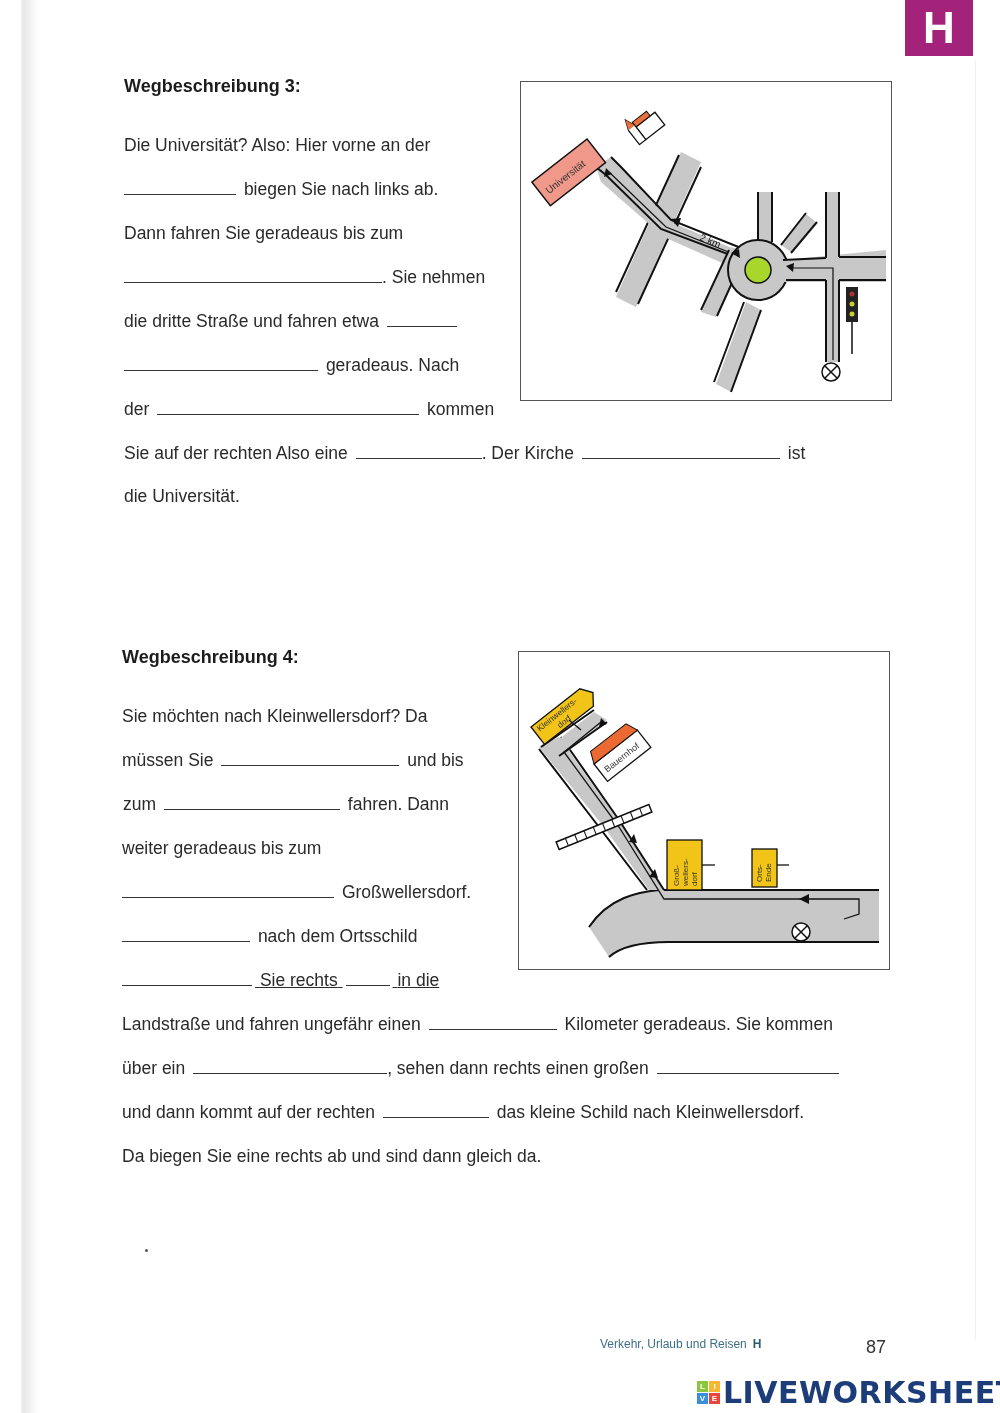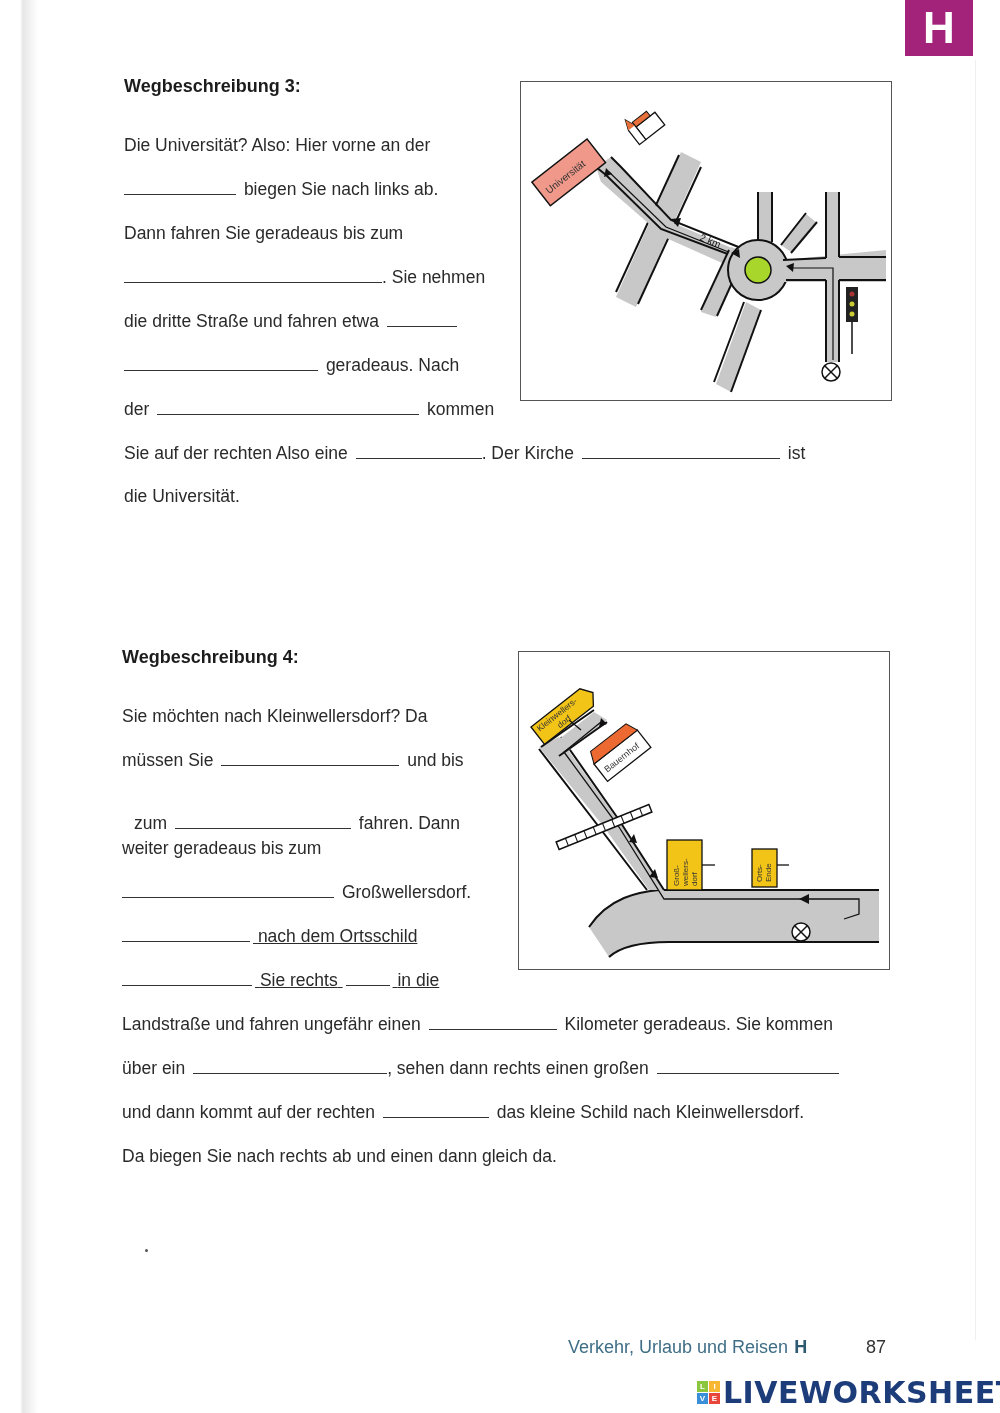"zum fahren. Dann" div.line { left: 134px -> 123px; margin-top: 19px -> none }
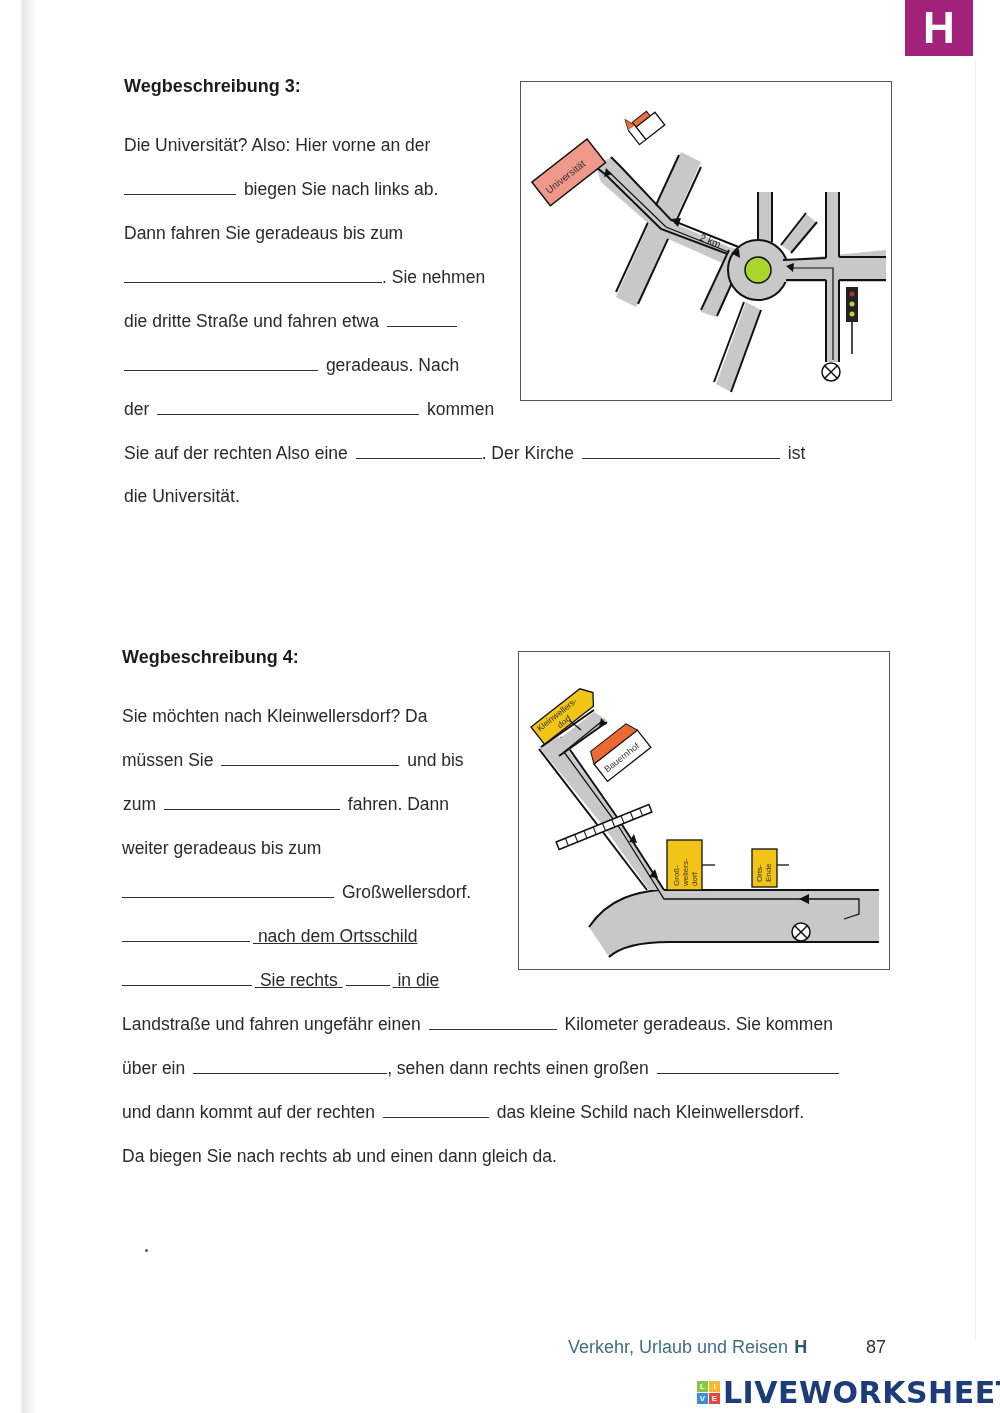"nach dem Ortsschild" div.line { text-decoration: underline -> none }
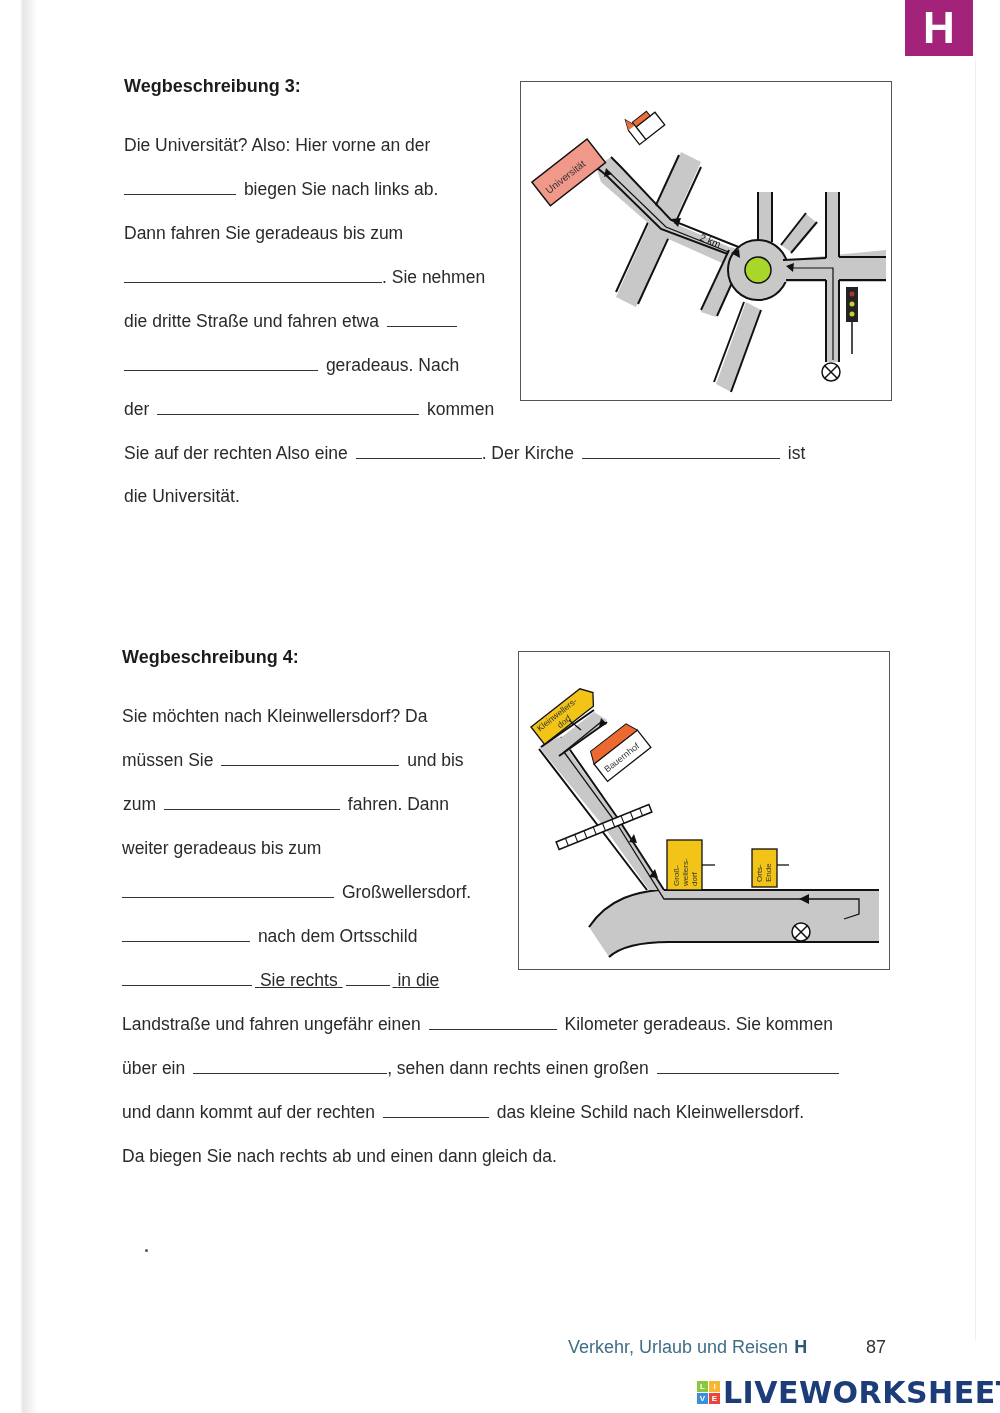"Da biegen Sie nach rechts" span { text: nach rechts ab und einen -> eine rechts ab und sind }
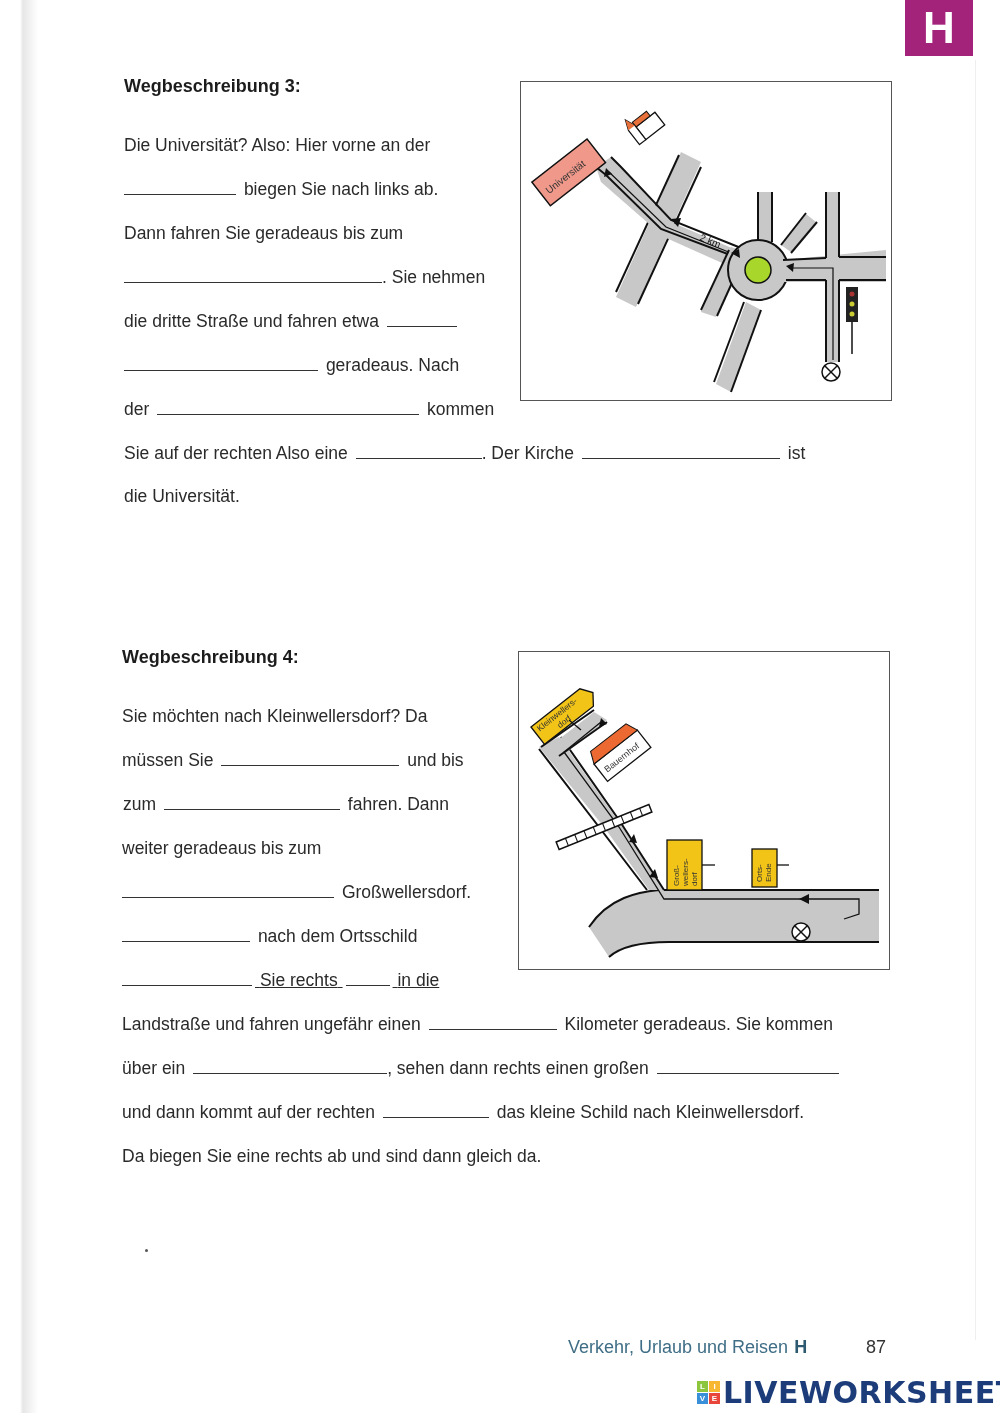"Verkehr, Urlaub und Reisen H" .footer-text { font-size: 18px -> 12px; left: 568px -> 600px }
